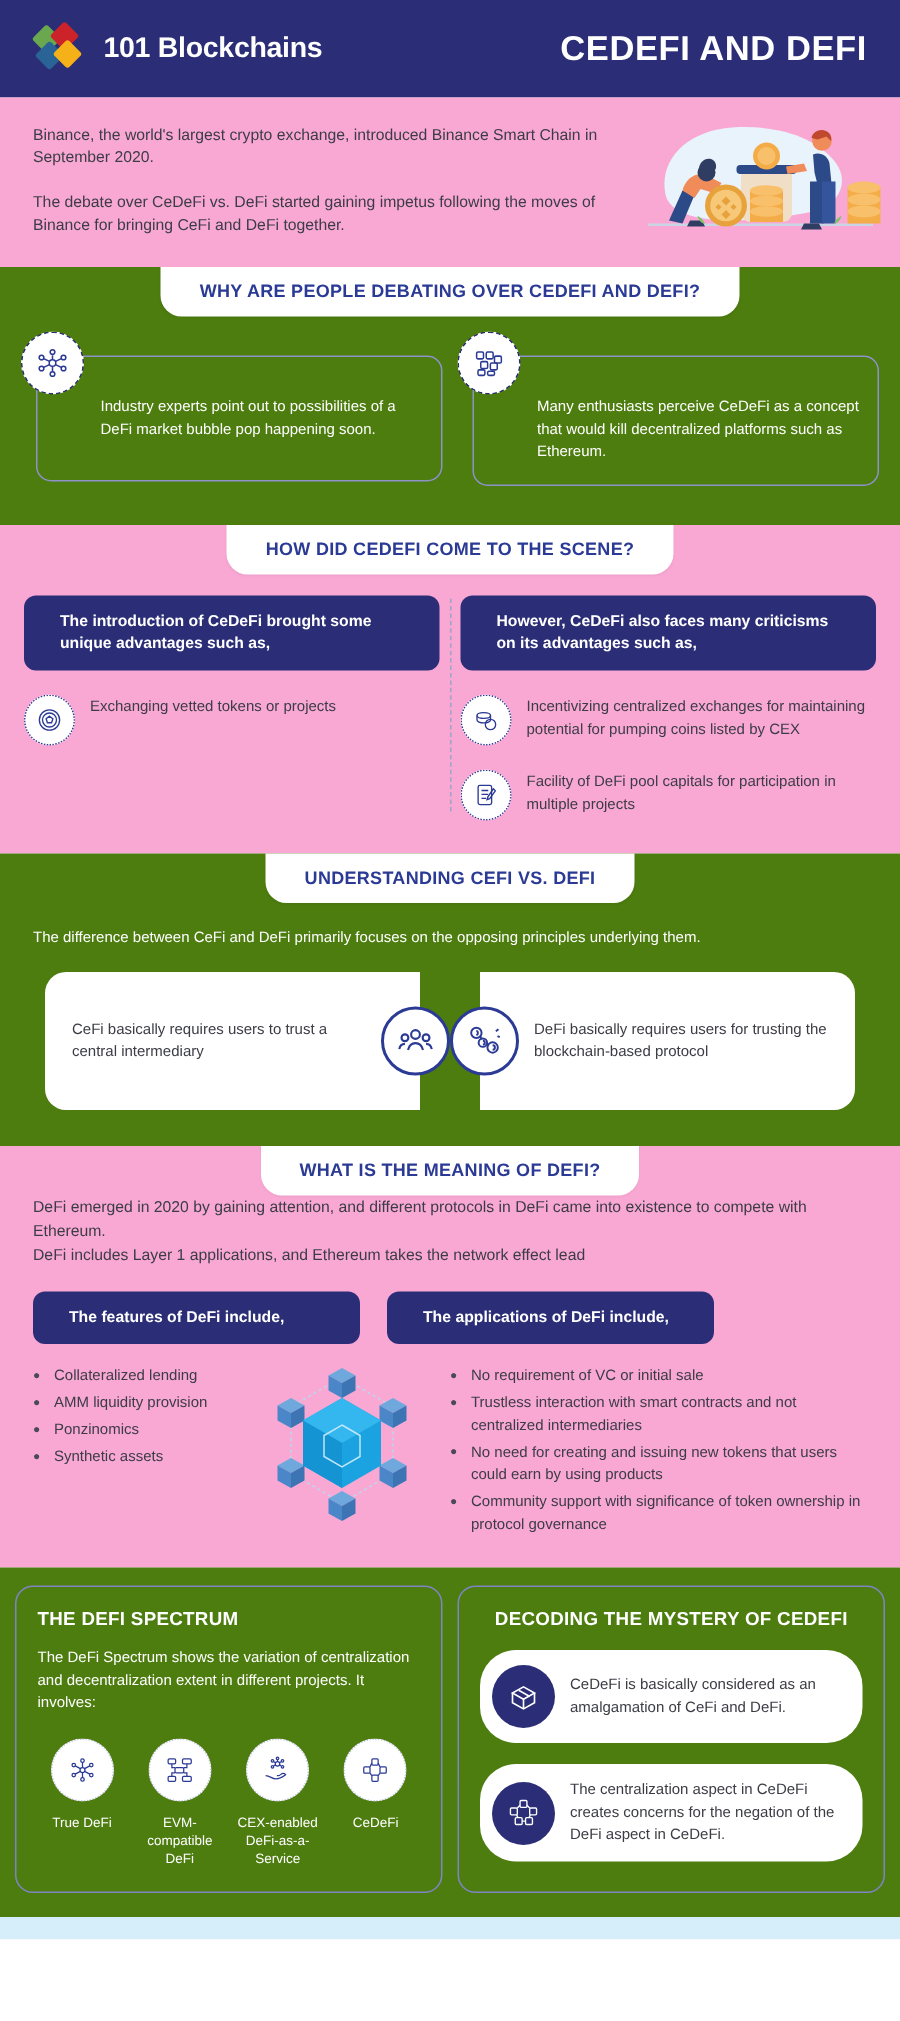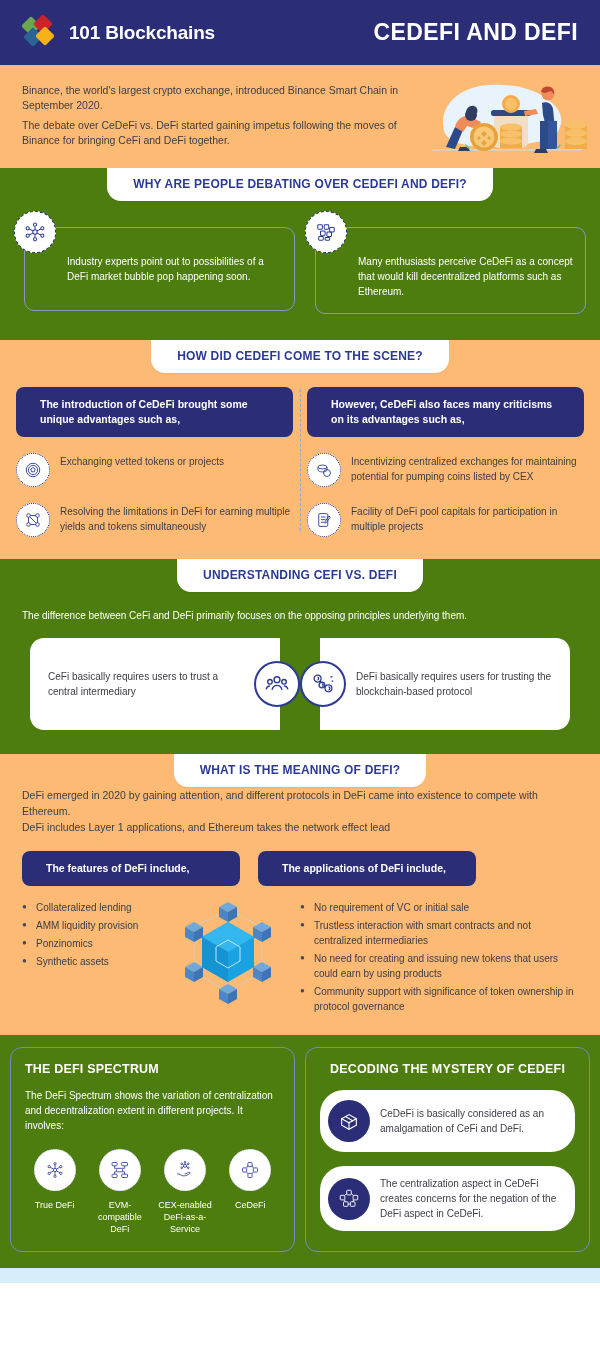"Binance, the world's largest crypto" .sec-light { background: #fdba74 -> #f9a8d4 }
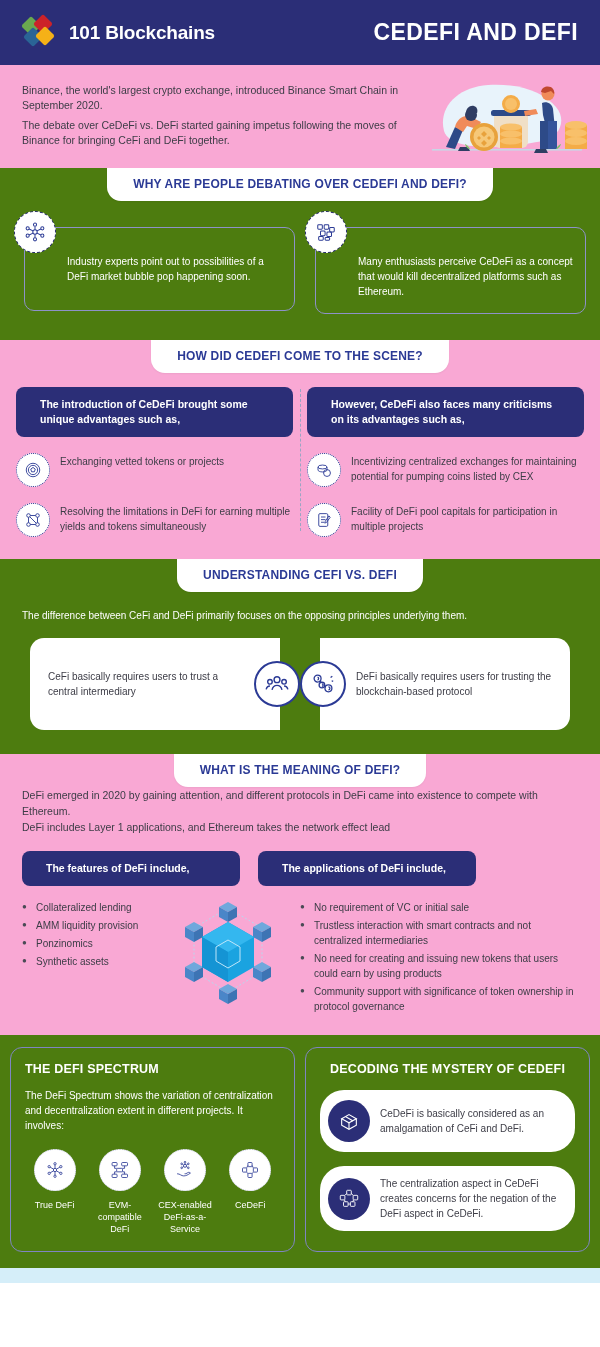"The debate over CeDeFi vs." .intro p + p { margin-top: 5px -> 15px }
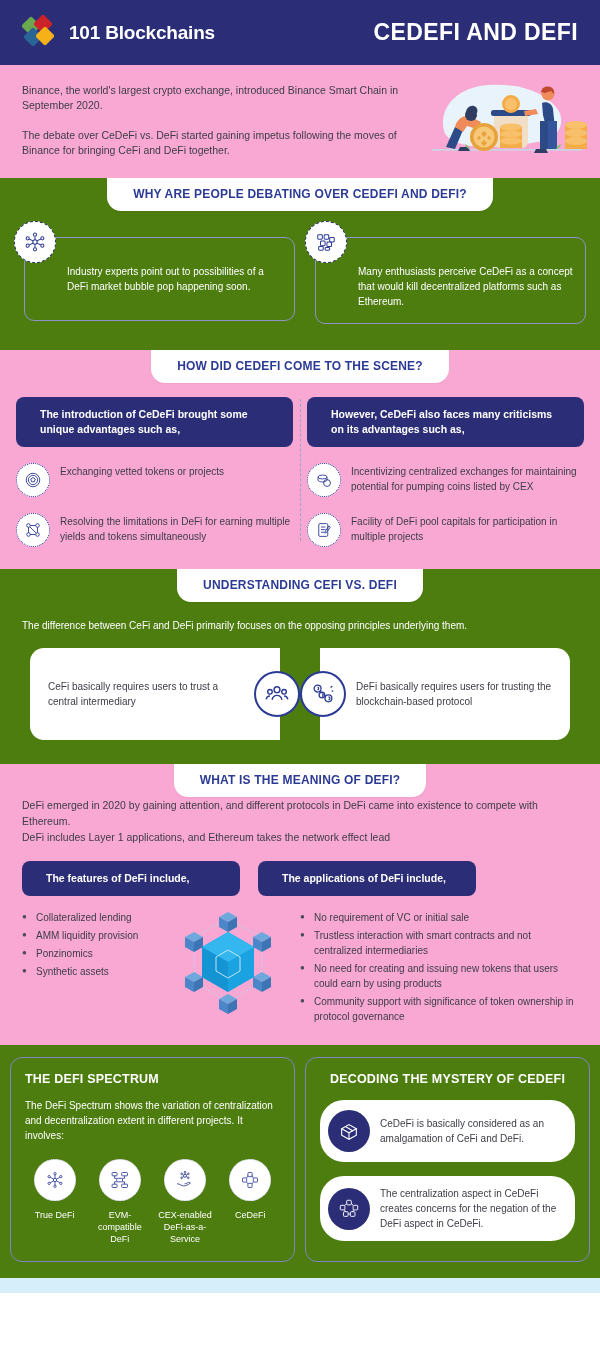"Resolving the limitations in DeFi" div.pt { html: <div> <div> <svg> <circle></circle> <circle></circle> <circle></circle> <circle></circle> <path></path> </svg> </div> <div>Resolving the limitations in DeFi for earning multiple yields and tokens simultaneously</div> </div> -> none }
